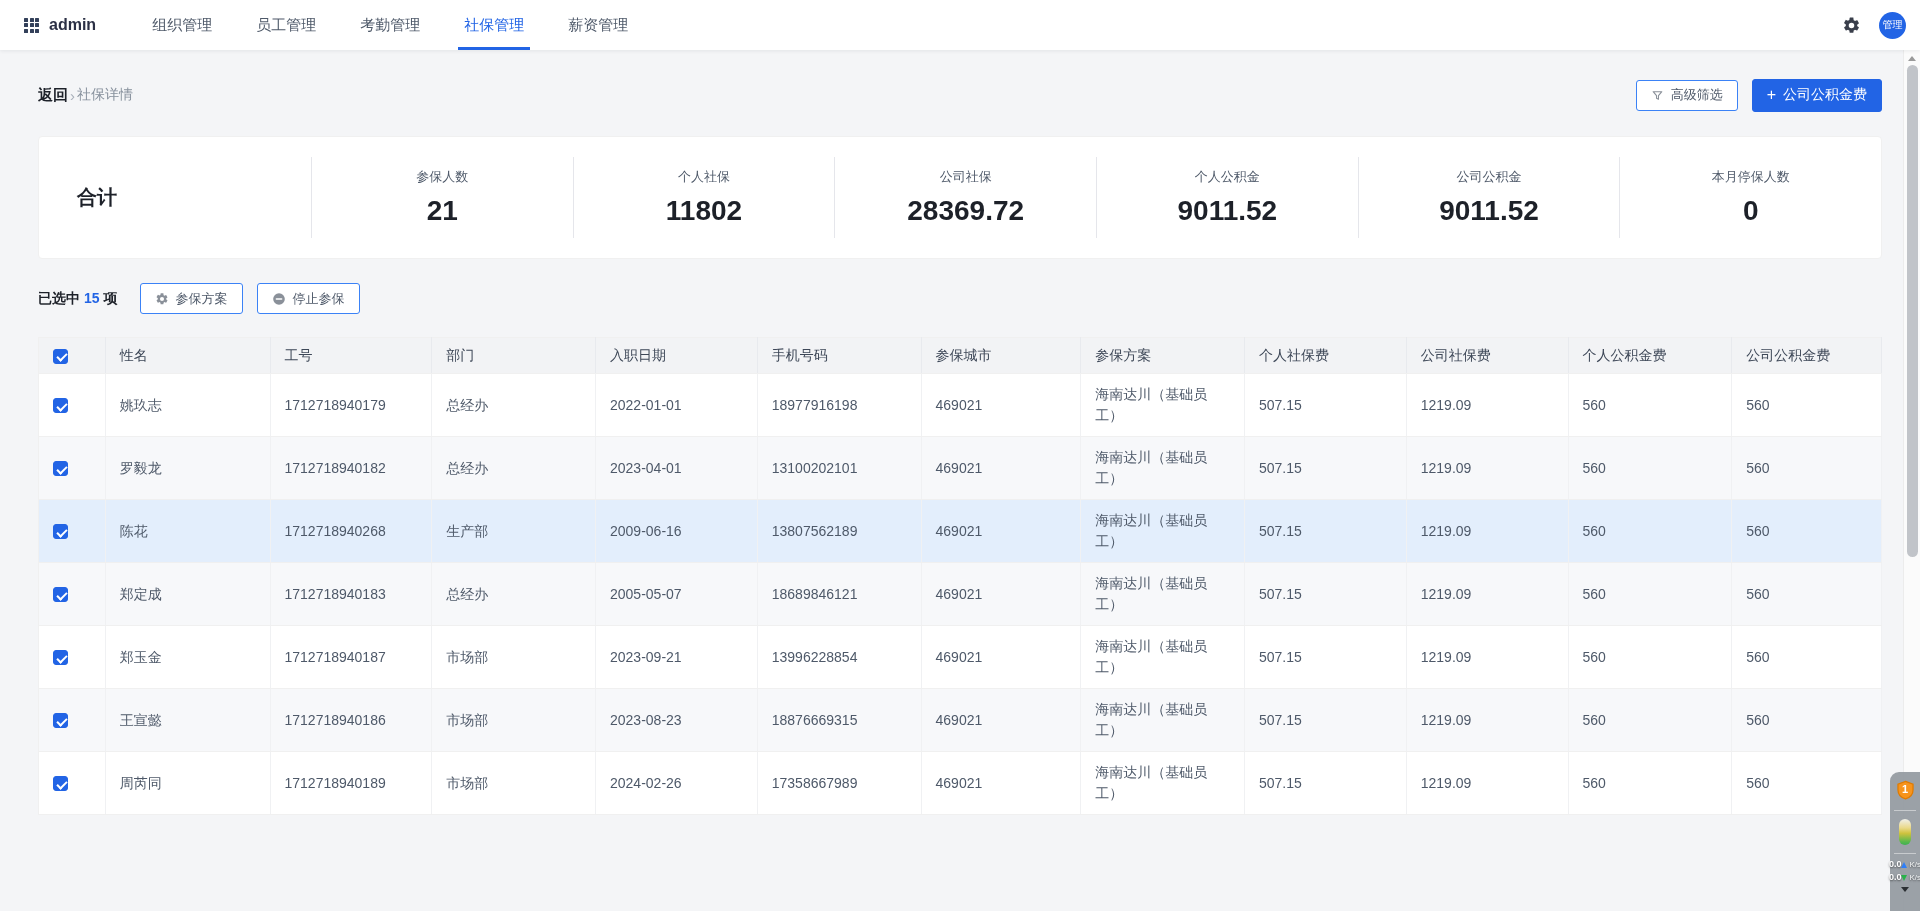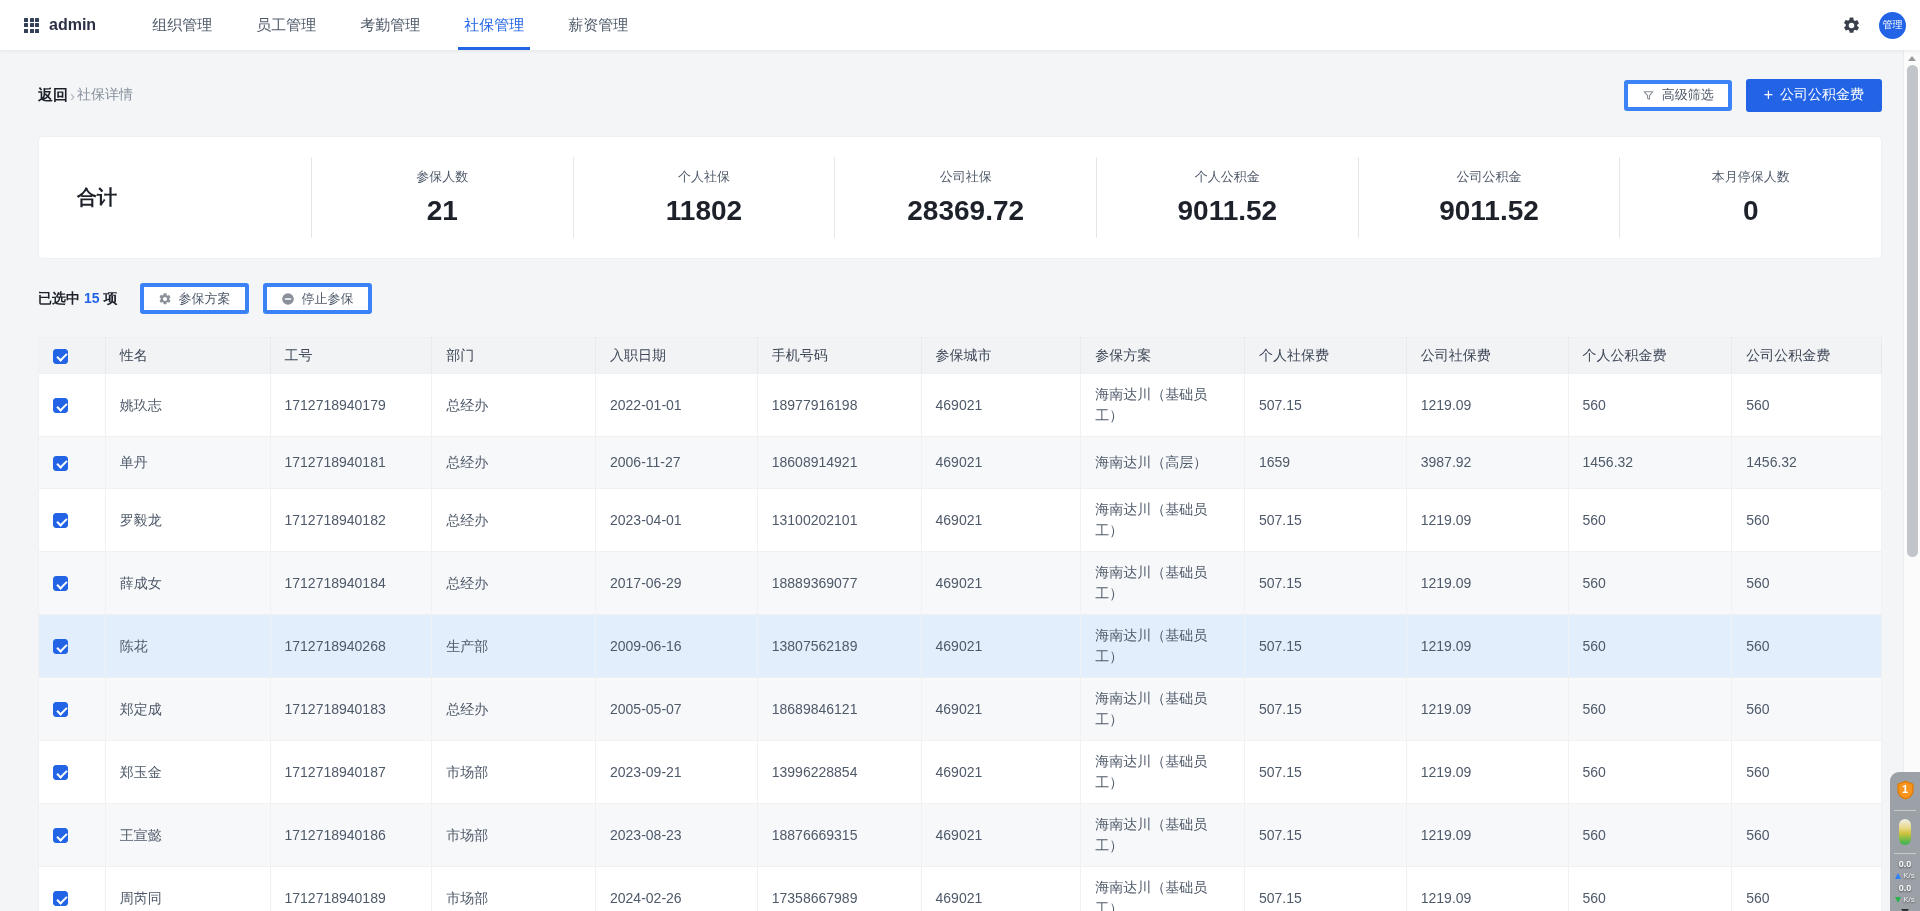"高级筛选" .btn { border: 4px solid #3b82f6 -> 1px solid #3b82f6 }
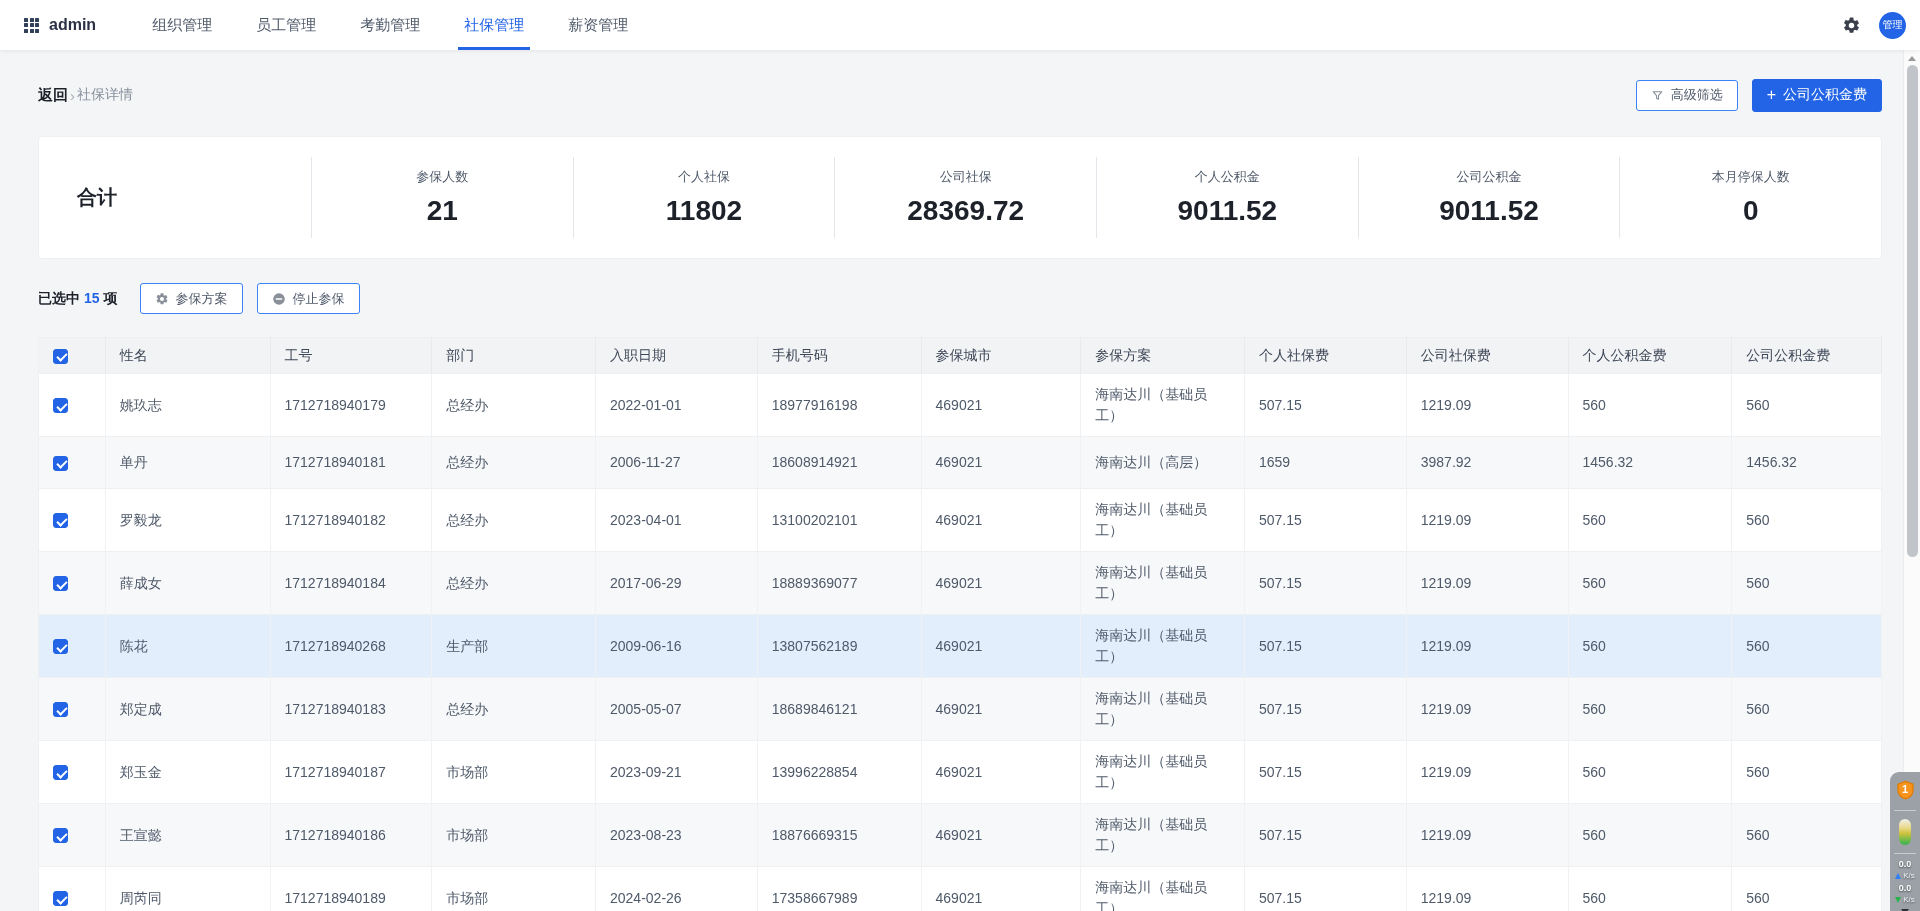"单丹" tr { html: <tr> <td><span></span></td> <td>单丹</td> <td>1712718940181</td> <td>总经办</td> <td>2006-11-27</td> <td>18608914921</td> <td>469021</td> <td>海南达川（高层）</td> <td>1659</td> <td>3987.92</td> <td>1456.32</td> <td>1456.32</td> </tr> -> none }
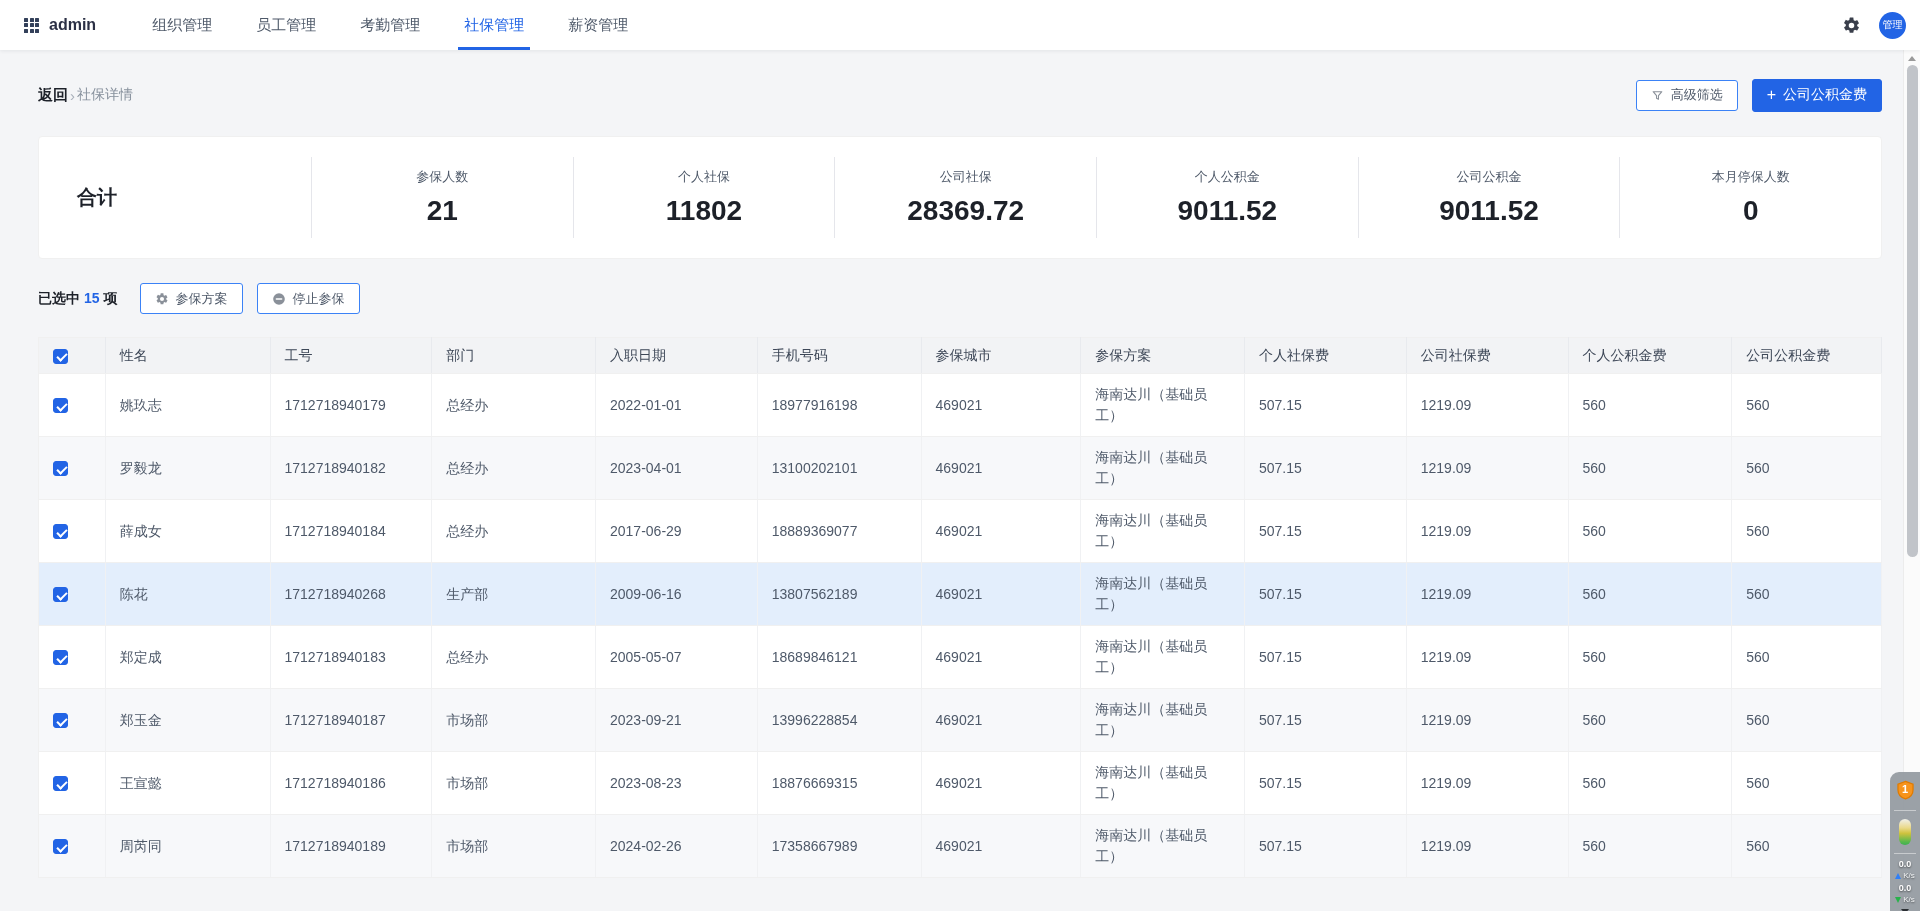"薛成女" tr { html: <tr> <td><span></span></td> <td>薛成女</td> <td>1712718940184</td> <td>总经办</td> <td>2017-06-29</td> <td>18889369077</td> <td>469021</td> <td>海南达川（基础员工）</td> <td>507.15</td> <td>1219.09</td> <td>560</td> <td>560</td> </tr> -> none }
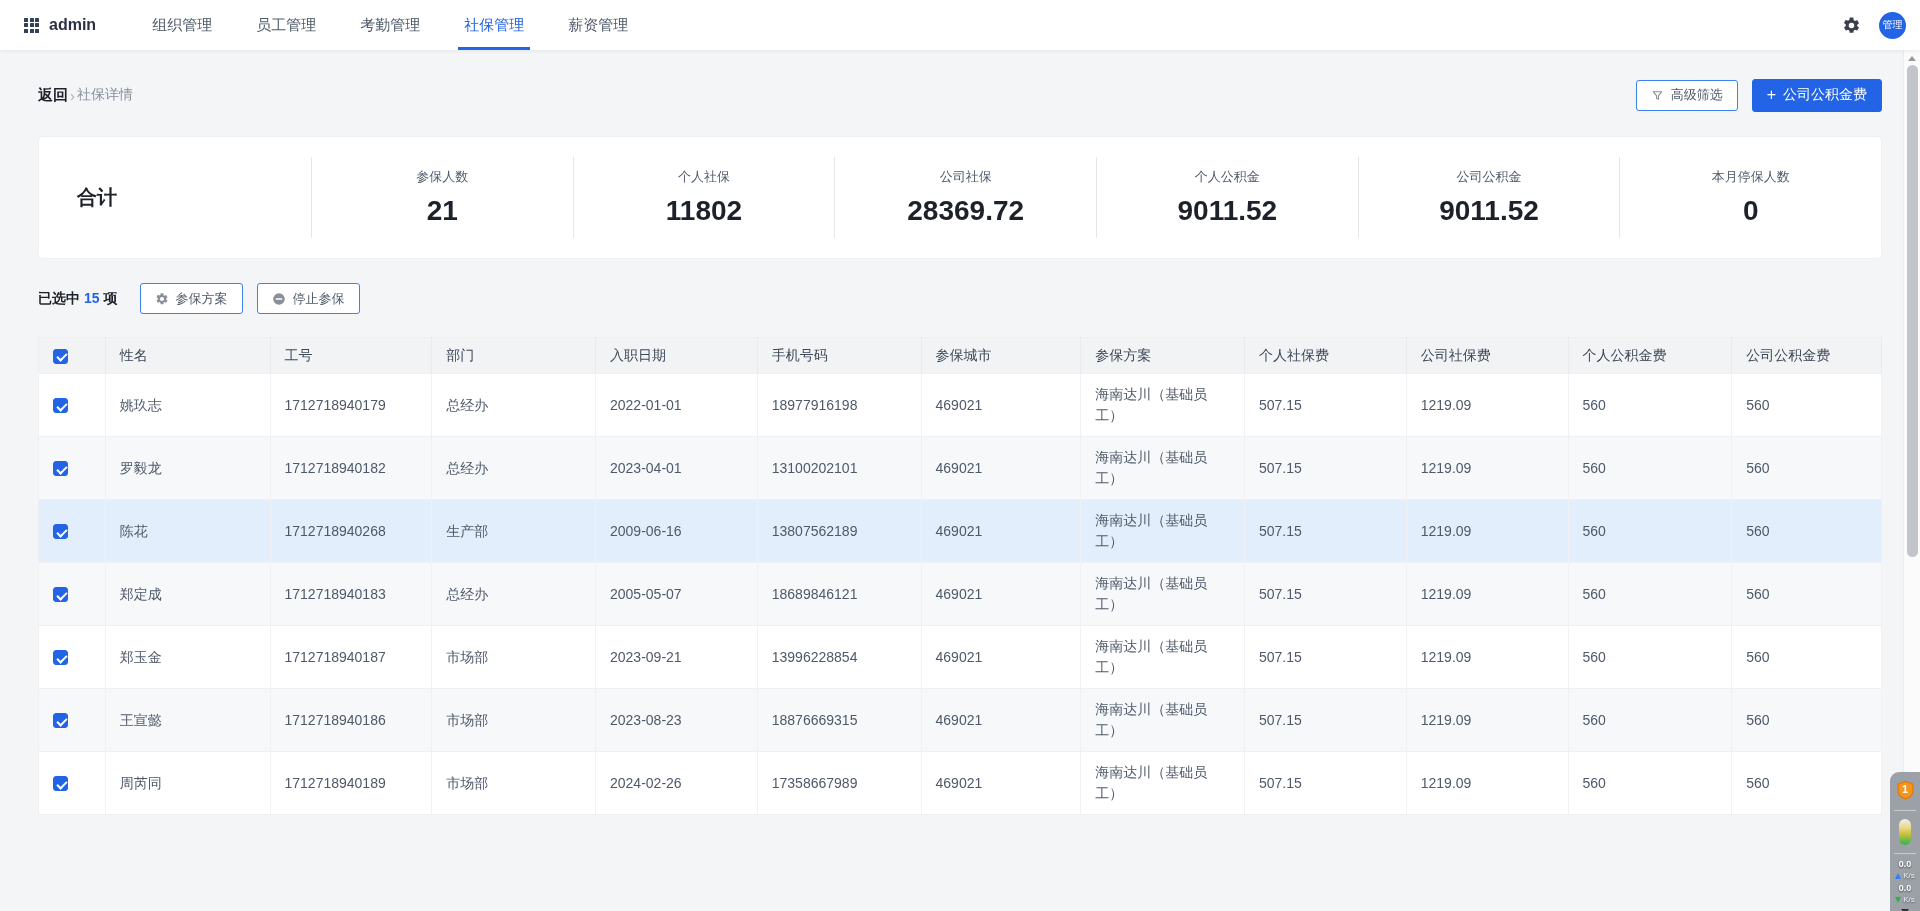"0.0" .net { flex-direction: column -> row }
